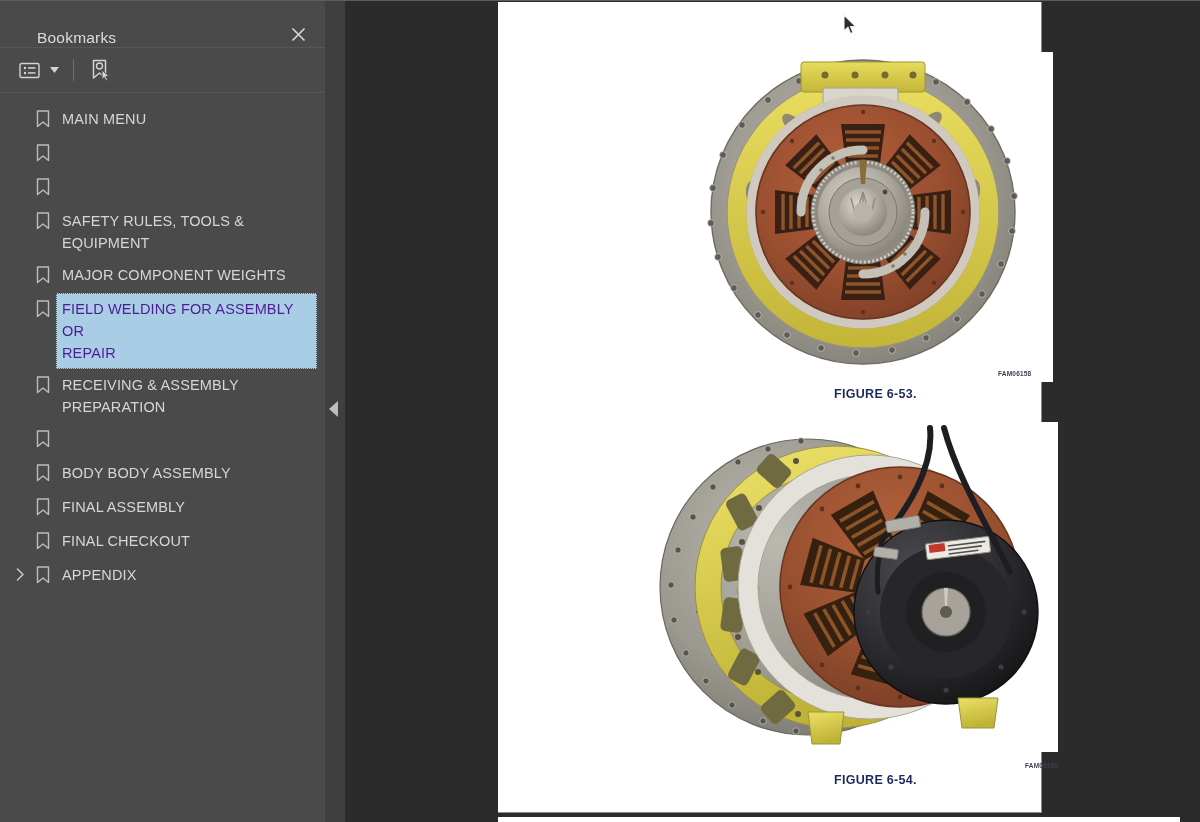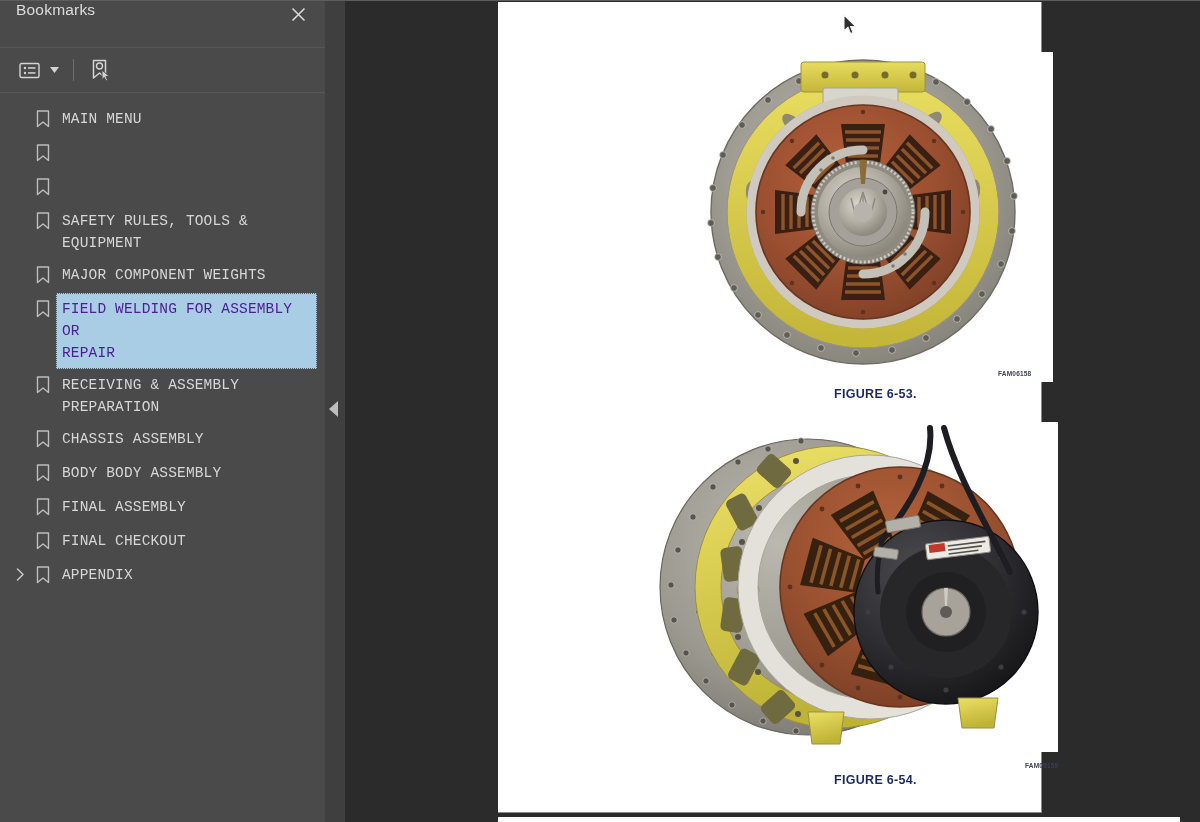"Bookmarks" .panel-header { align-items: flex-start -> flex-end; margin-left: none -> 21px }
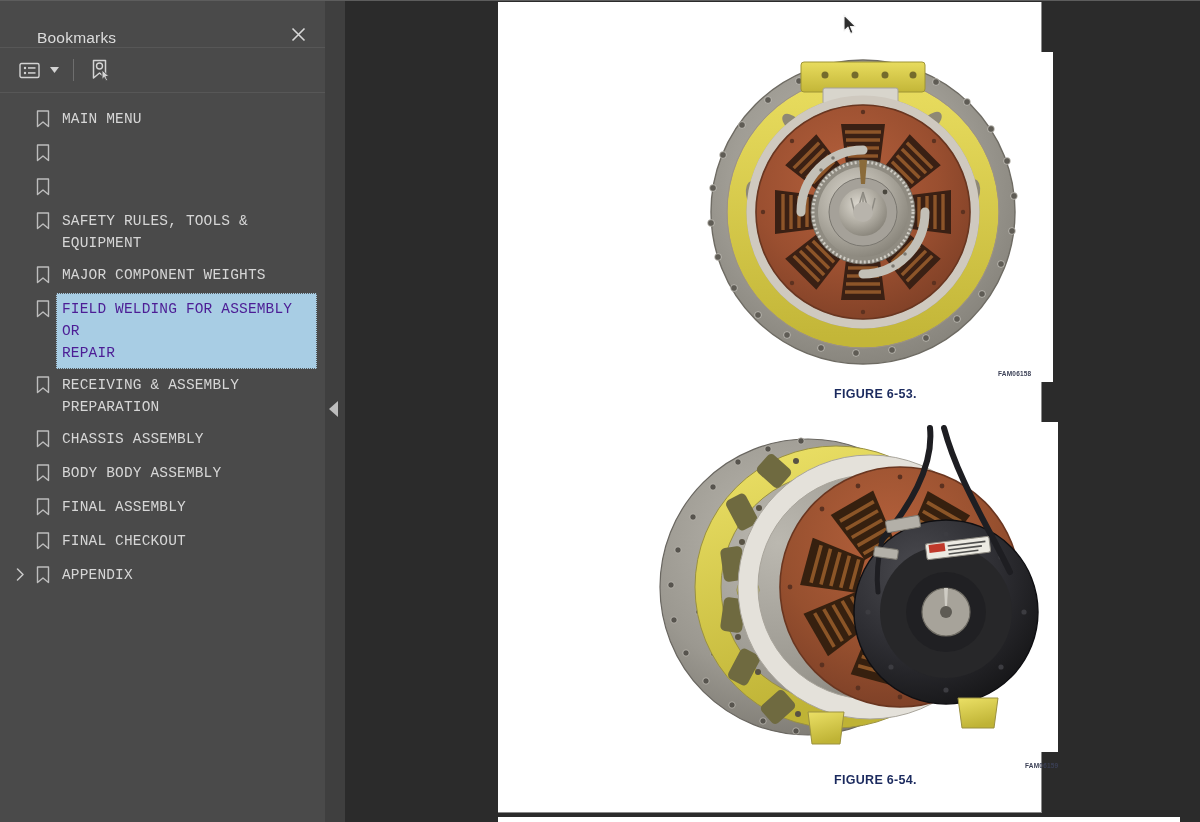"MAIN MENU" #bm-list { font-family: Liberation Mono, monospace -> none }
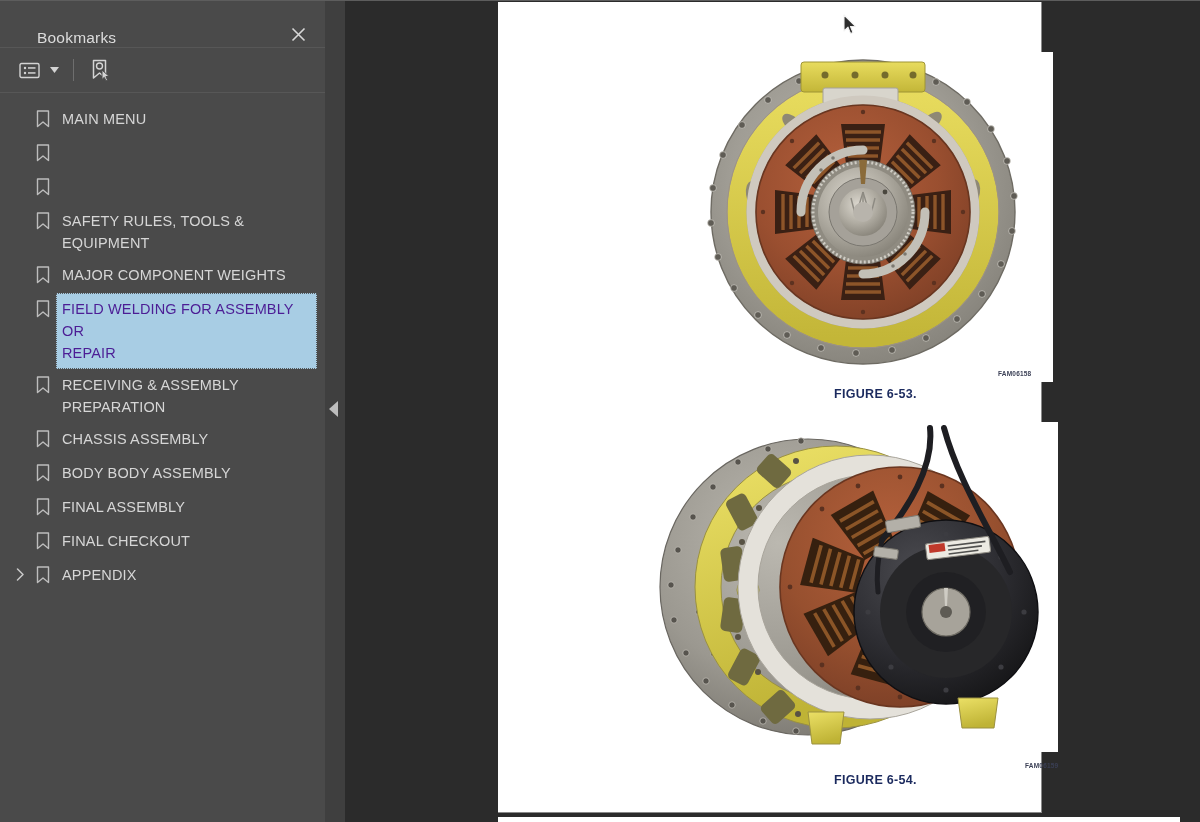"CHASSIS ASSEMBLY" div.bm-label { html: <div>CHASSIS ASSEMBLY</div> -> none }
